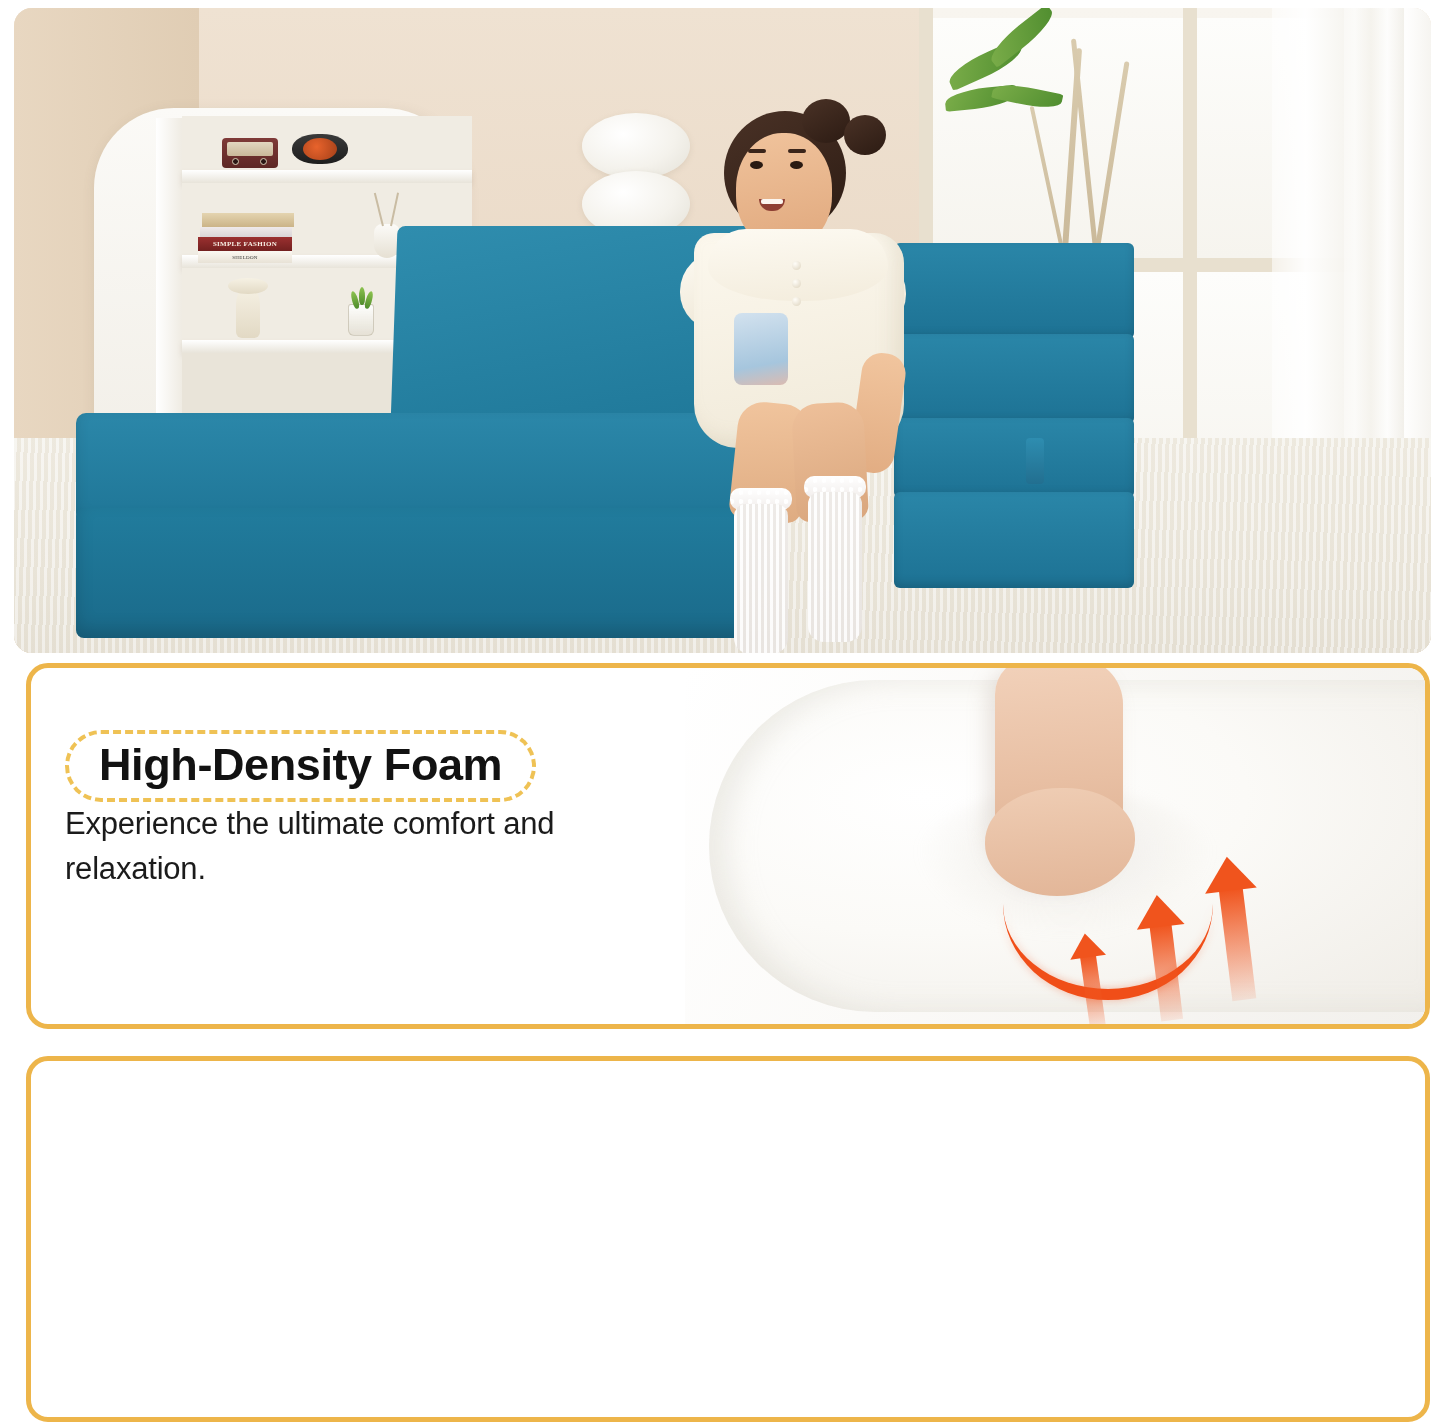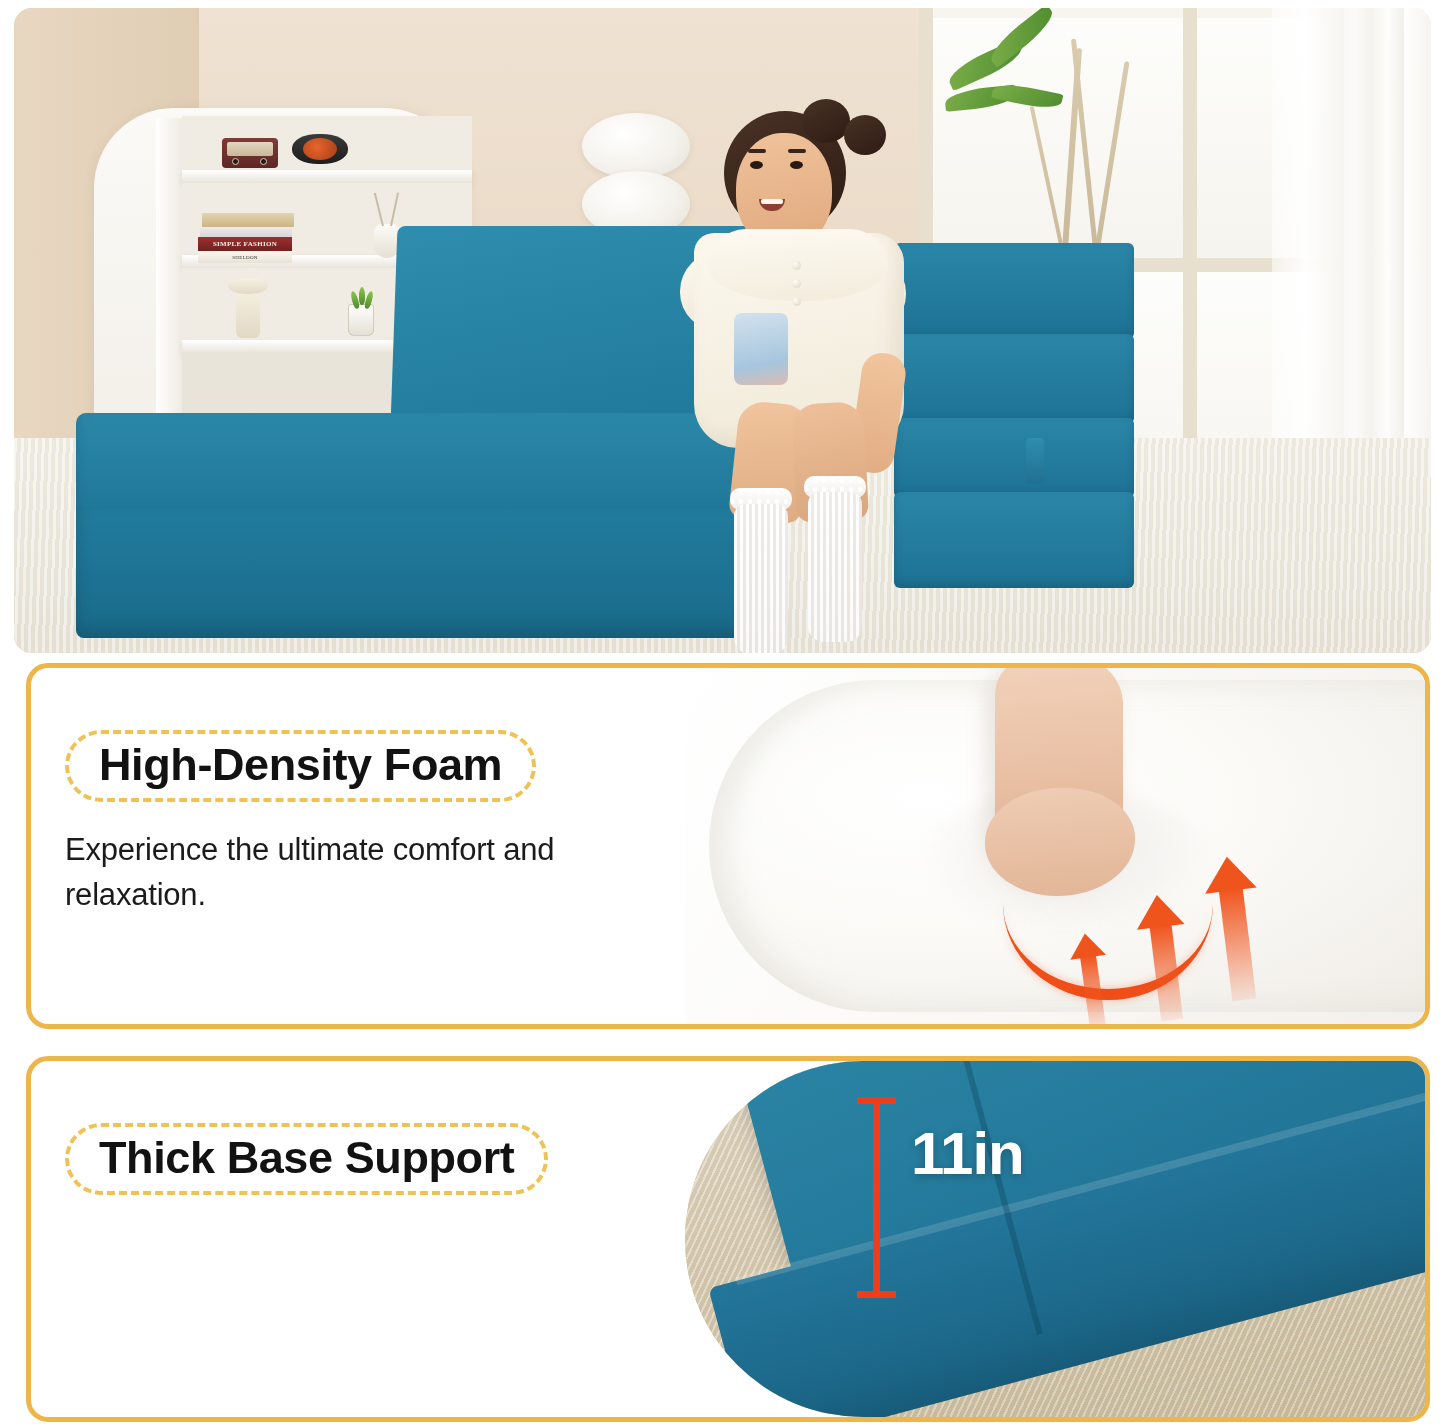"Experience the ultimate comfort and" .panel-body { margin-top: 26px -> none }
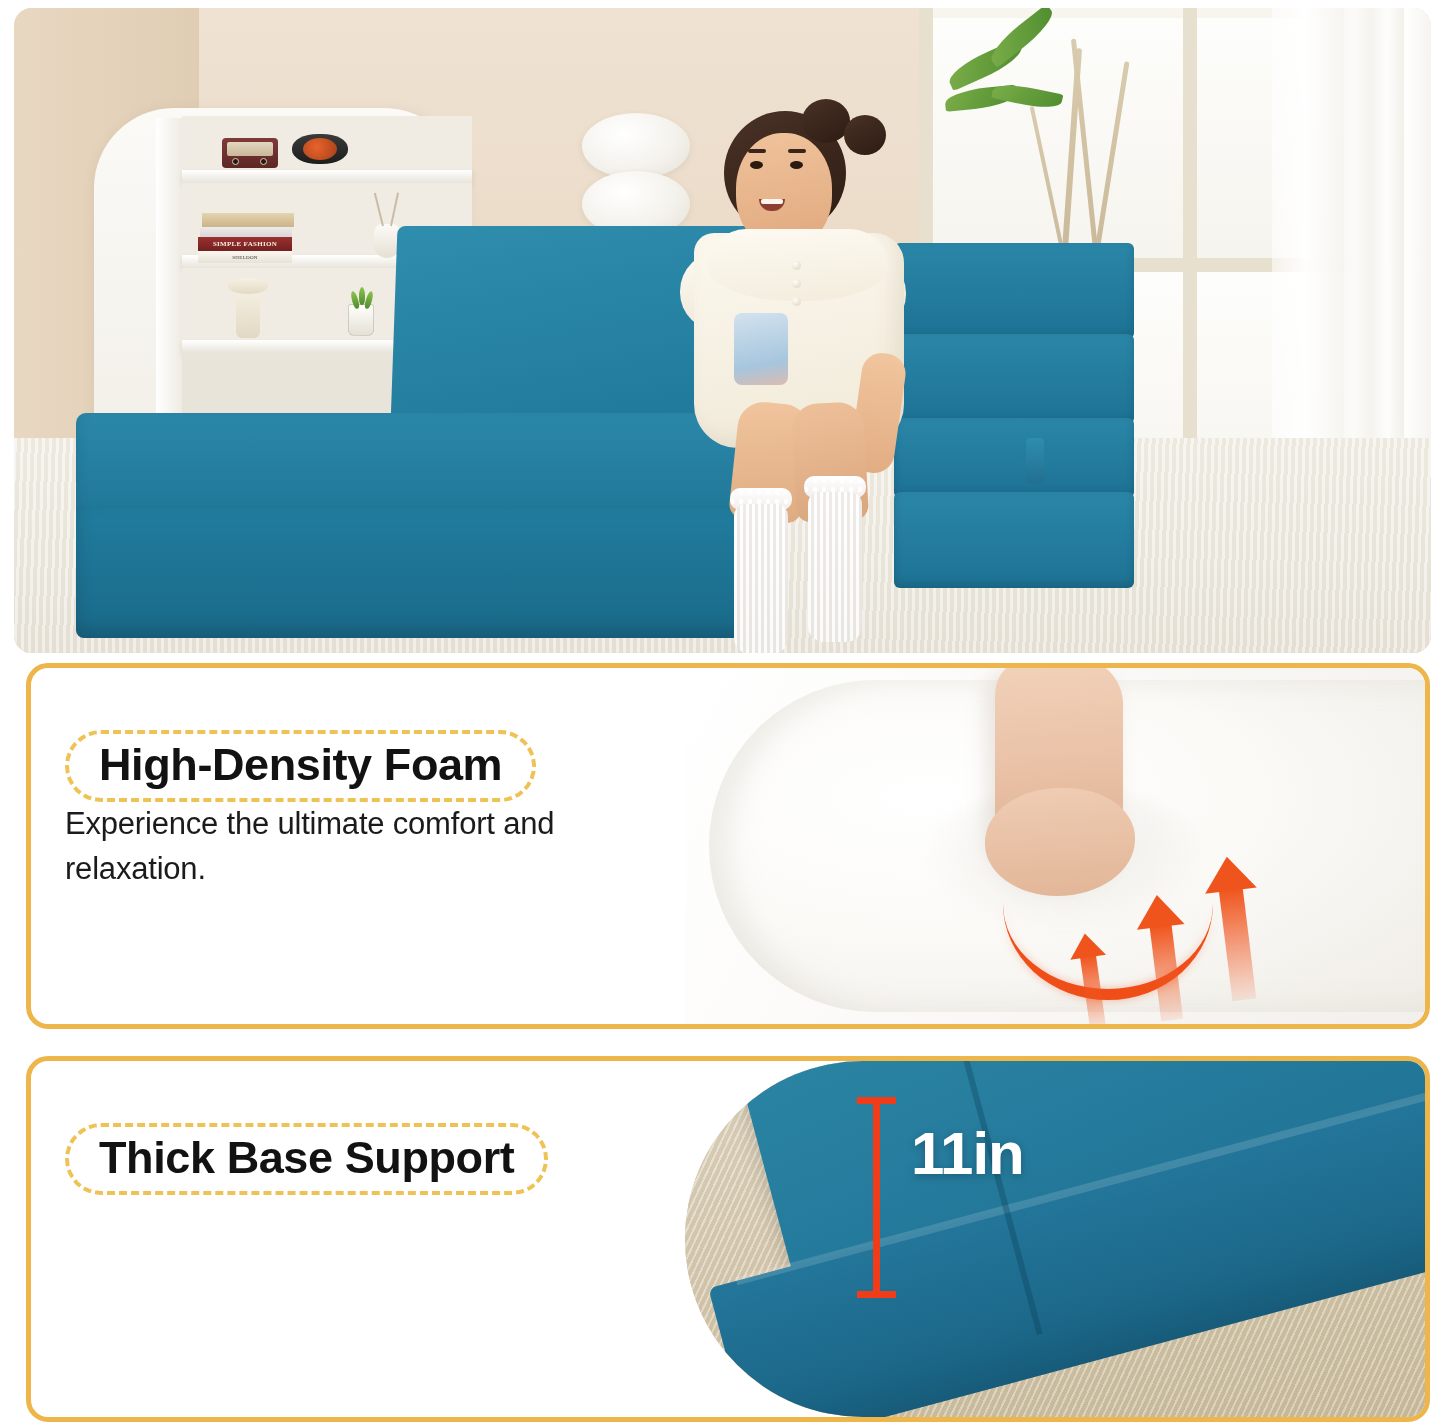"Thick Base Support" div.pill { html: <div> <div>Thick Base Support</div> </div> -> none }
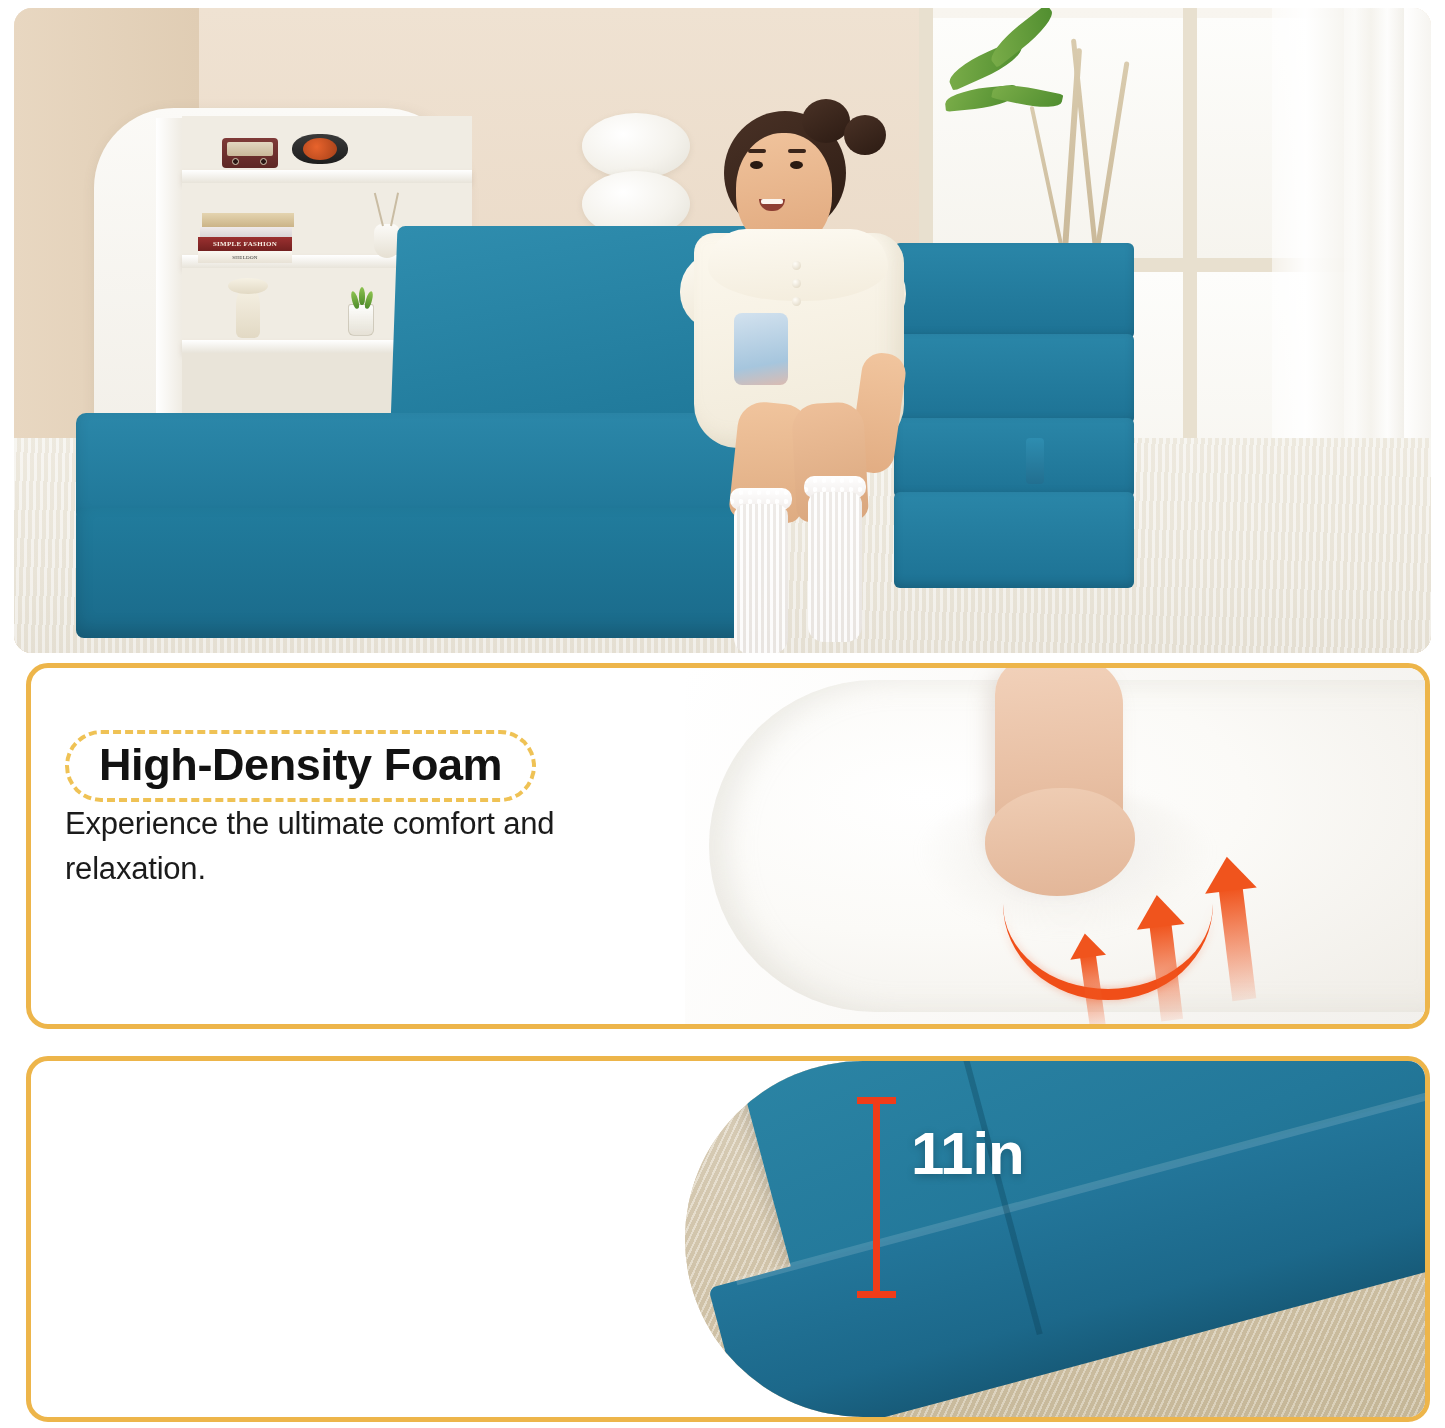"11in" div.base-photo { html: <div> <div> <div></div> <div></div> <div></div> <div></div> <div></div> </div> <div></div> <div></div> <div></div> <div>11in</div> </div> -> none }
